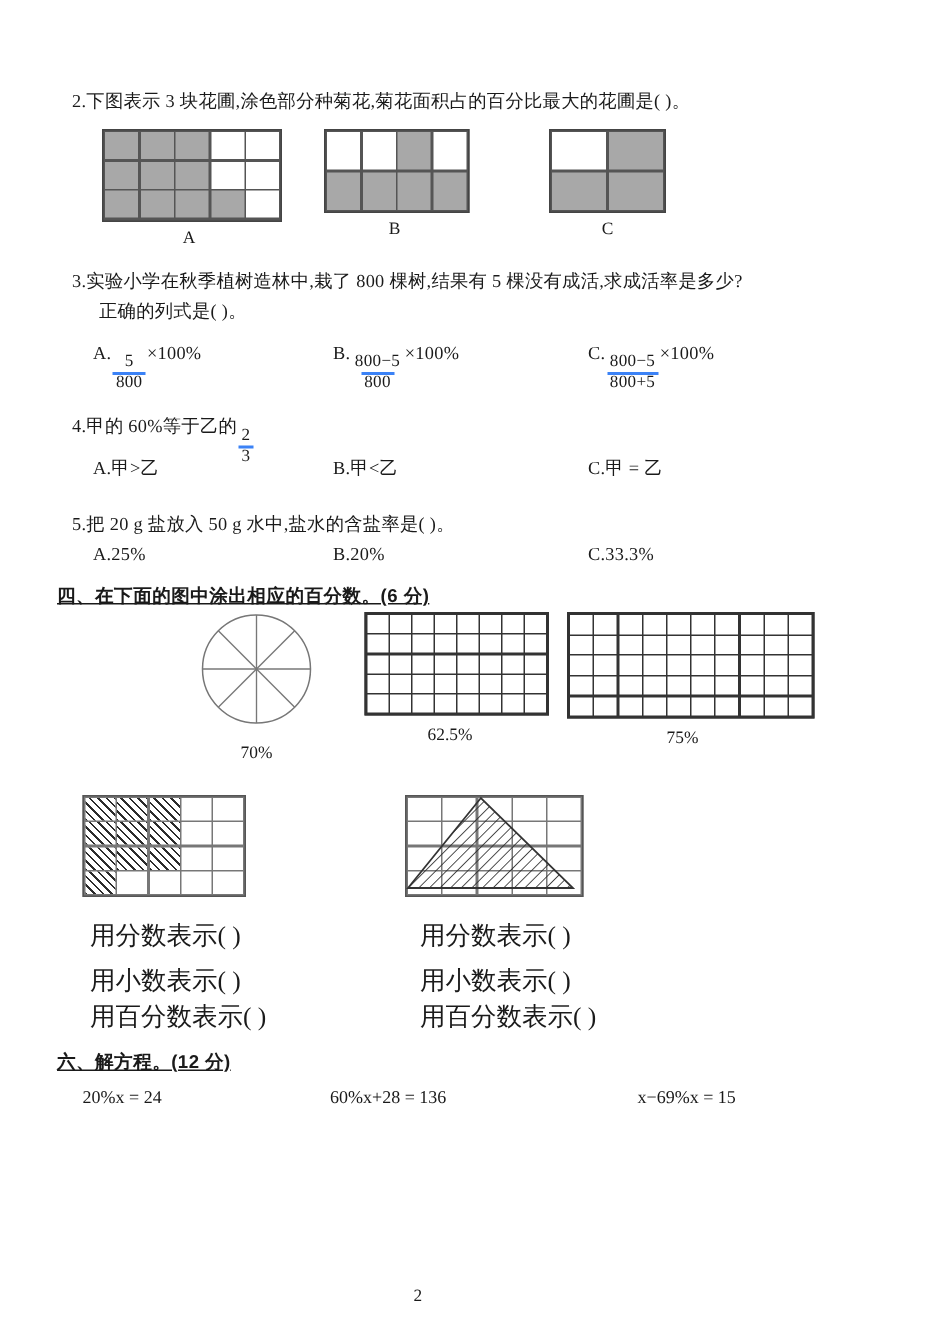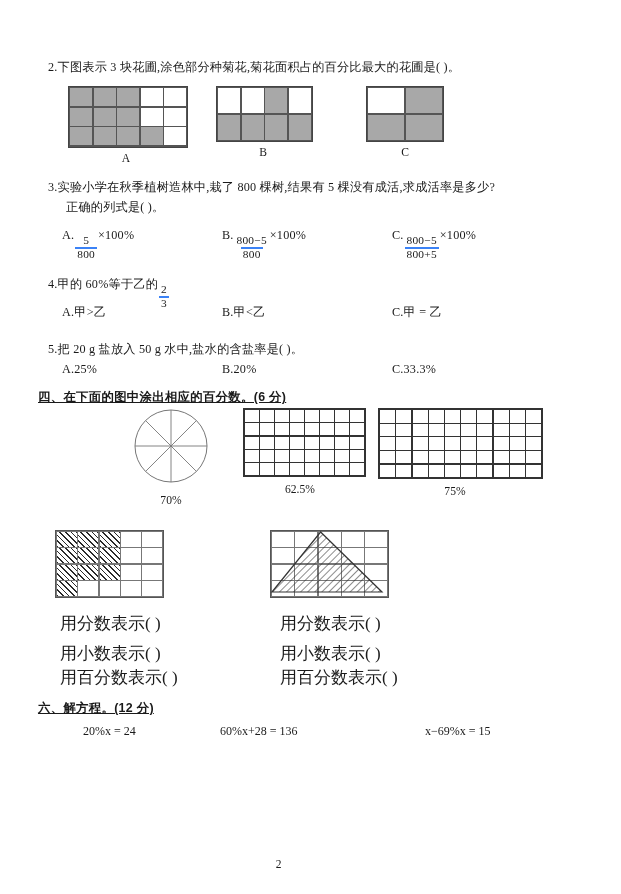"20%x = 24" div.abs { margin-left: 28px -> none }
